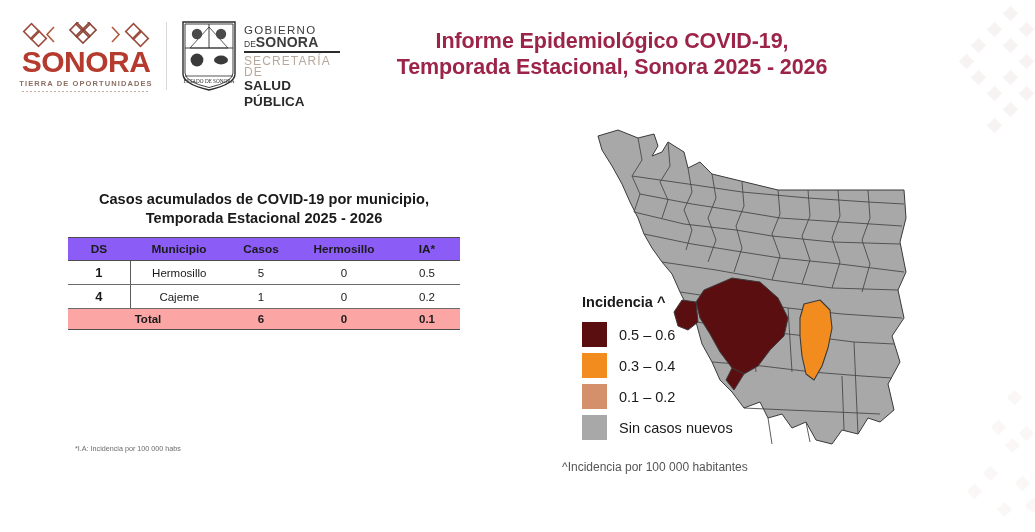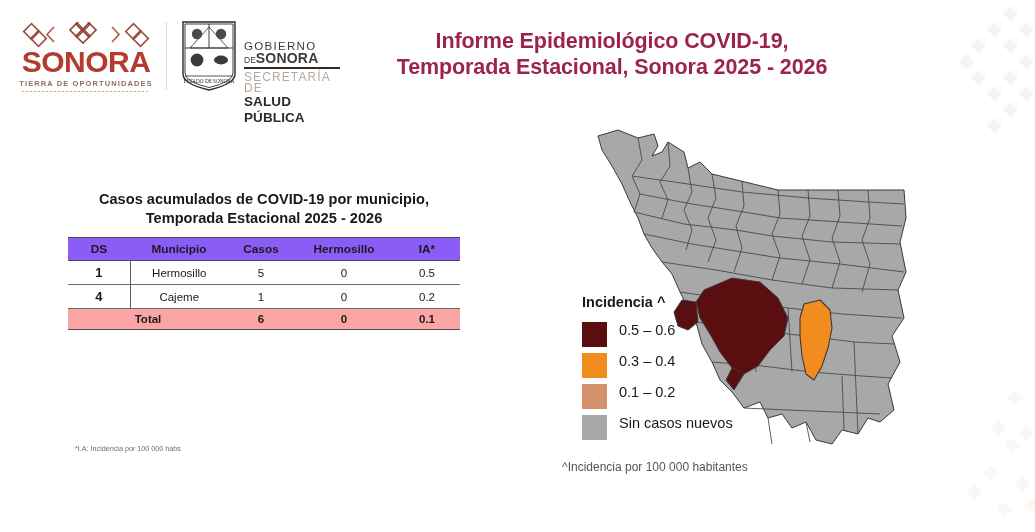"GOBIERNO" .gob-text { top: 20px -> 4px }
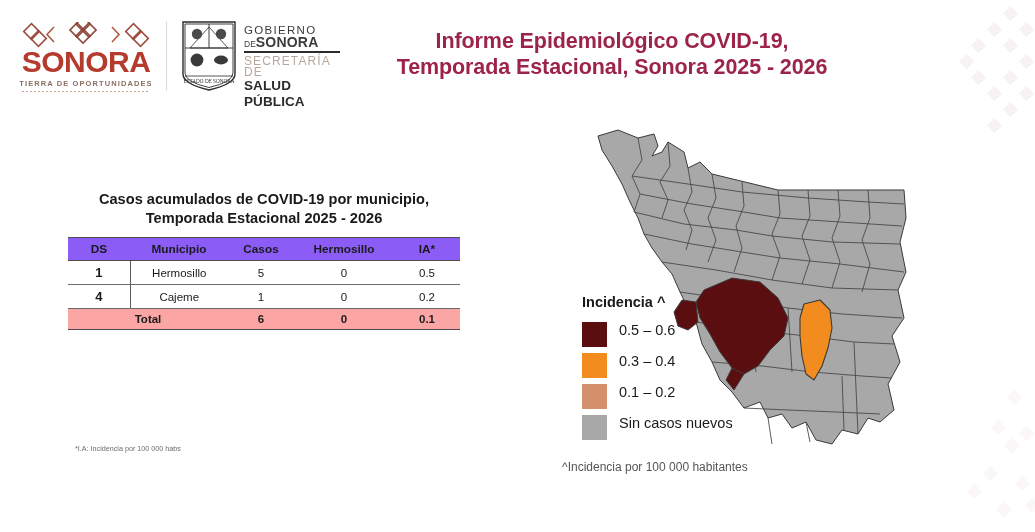"0.5 – 0.6" .leg-row { align-items: flex-start -> center }
